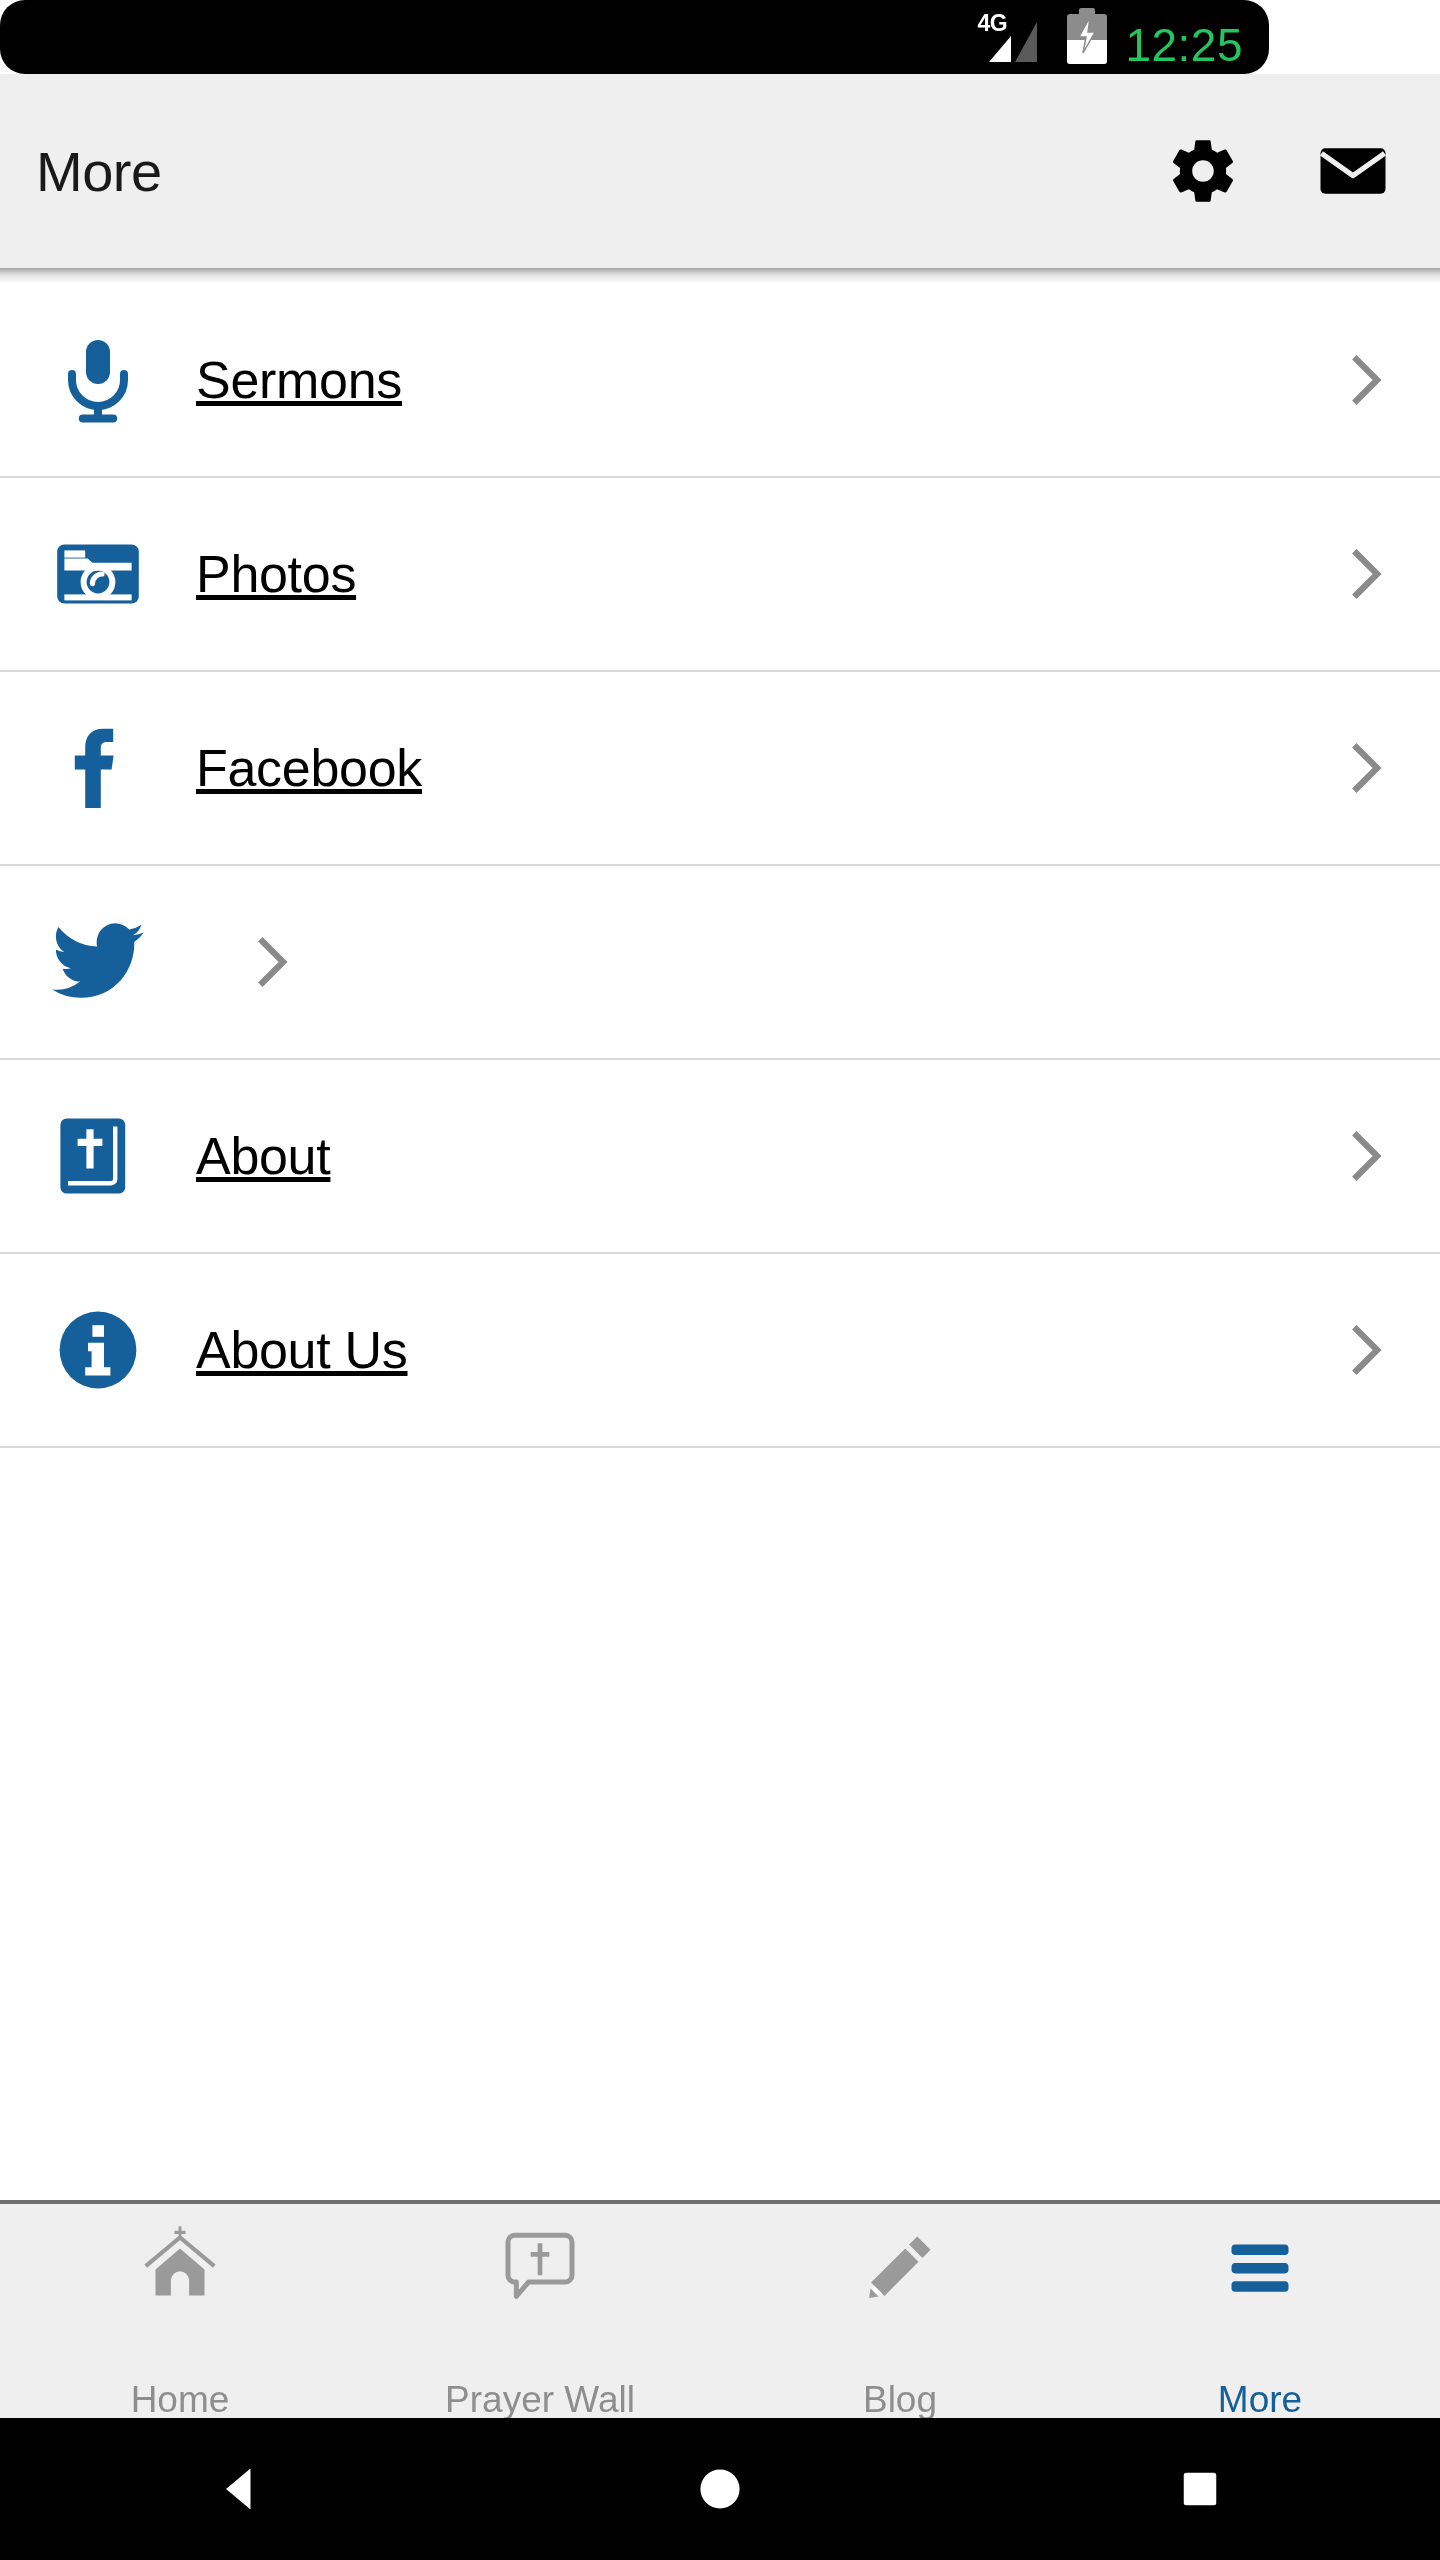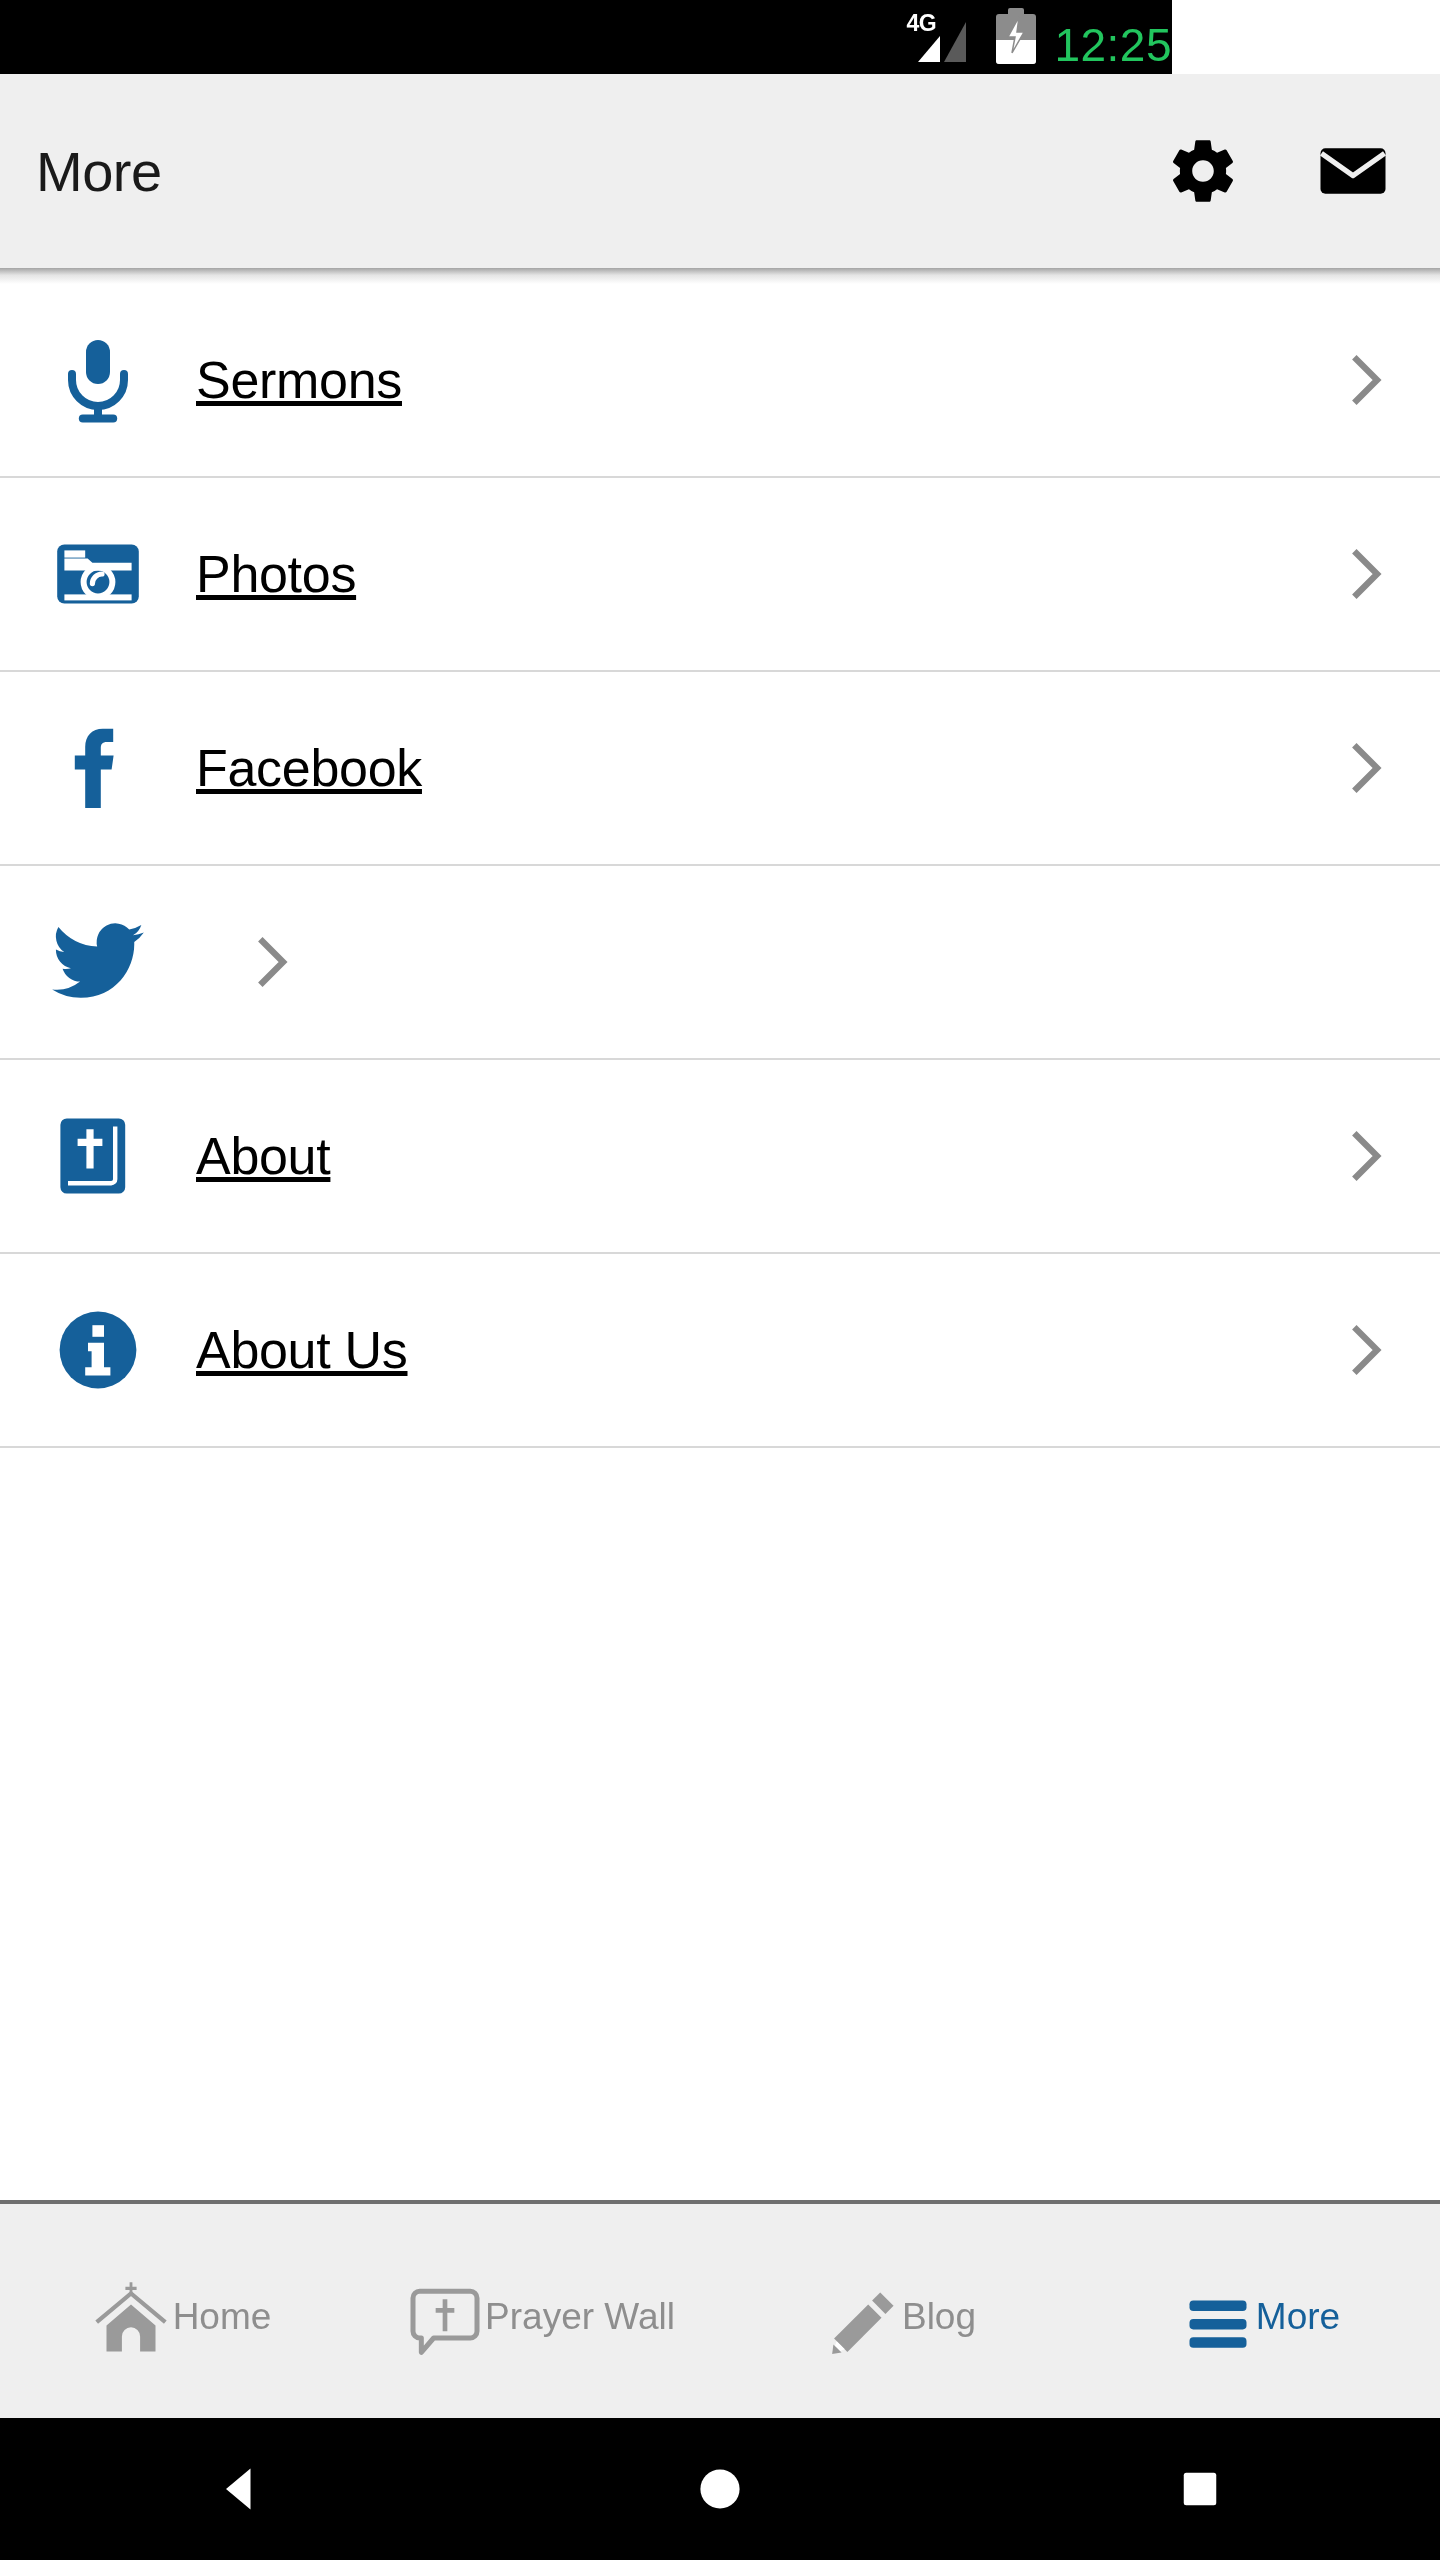"4G" .statusbar { border-radius: none -> 25px; padding-right: none -> 26px; width: 1172px -> 1269px }
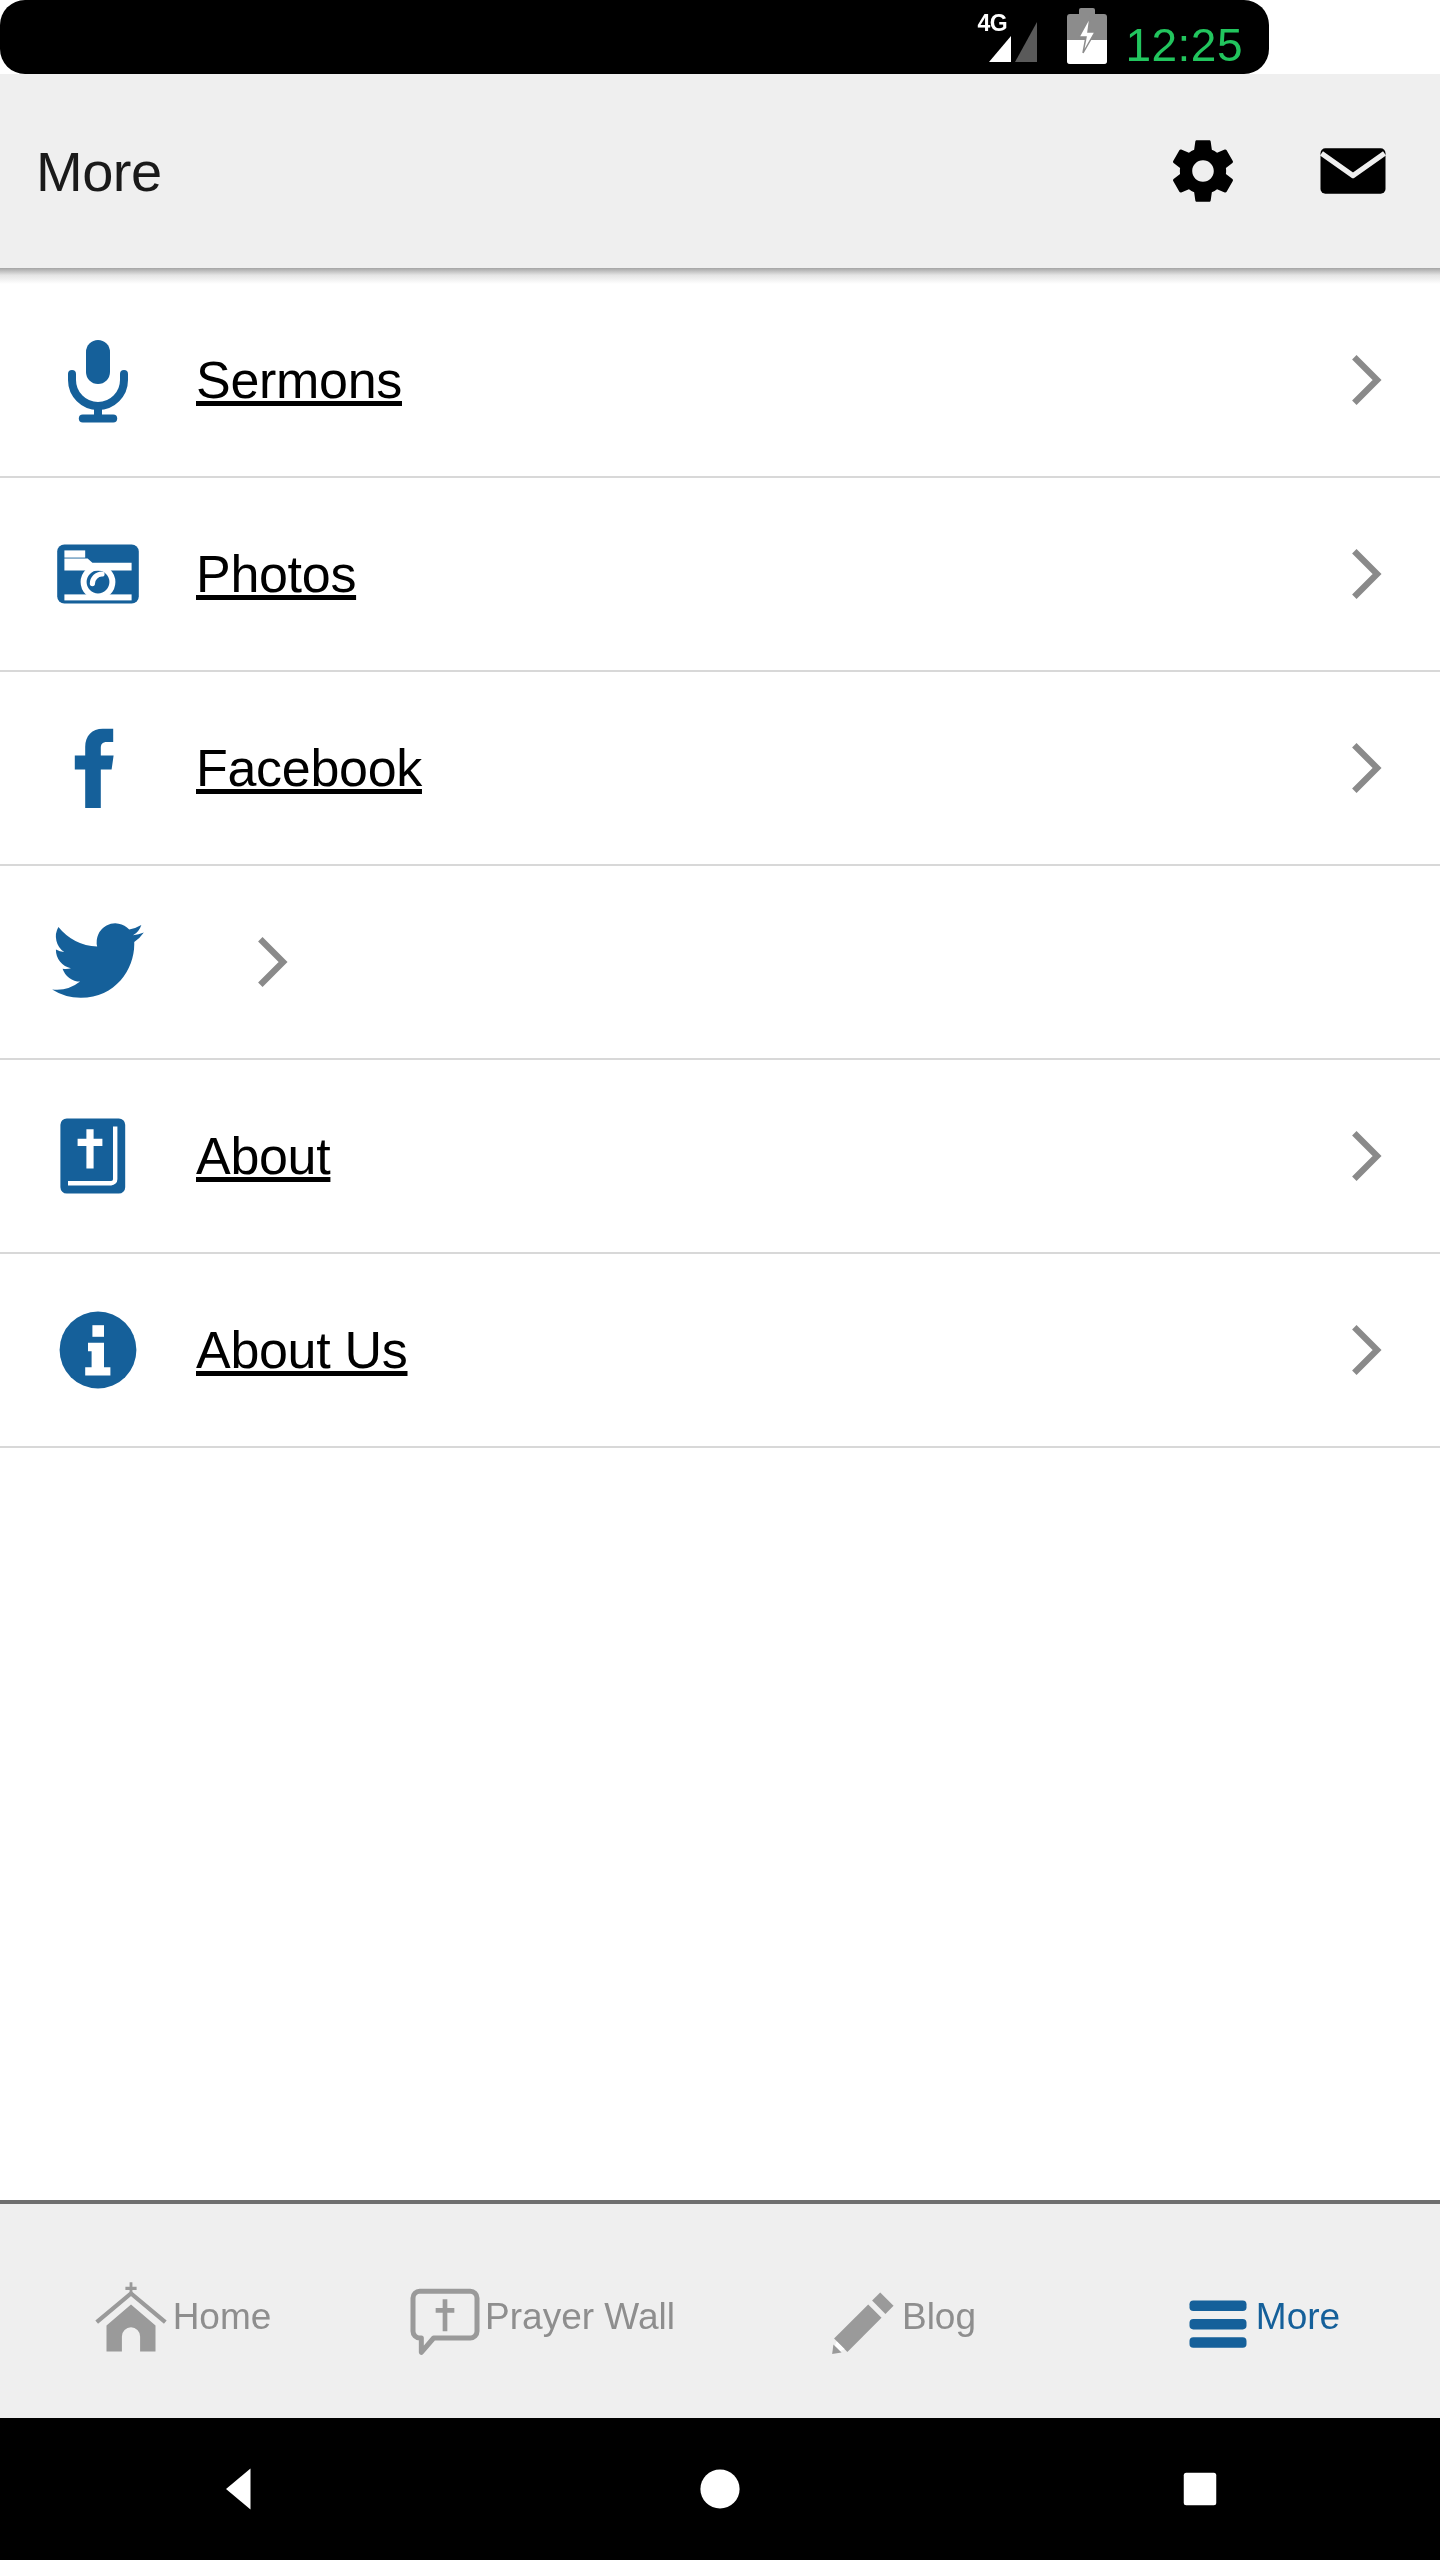"Home" .tab { flex-direction: row -> column; justify-content: center -> space-between }
